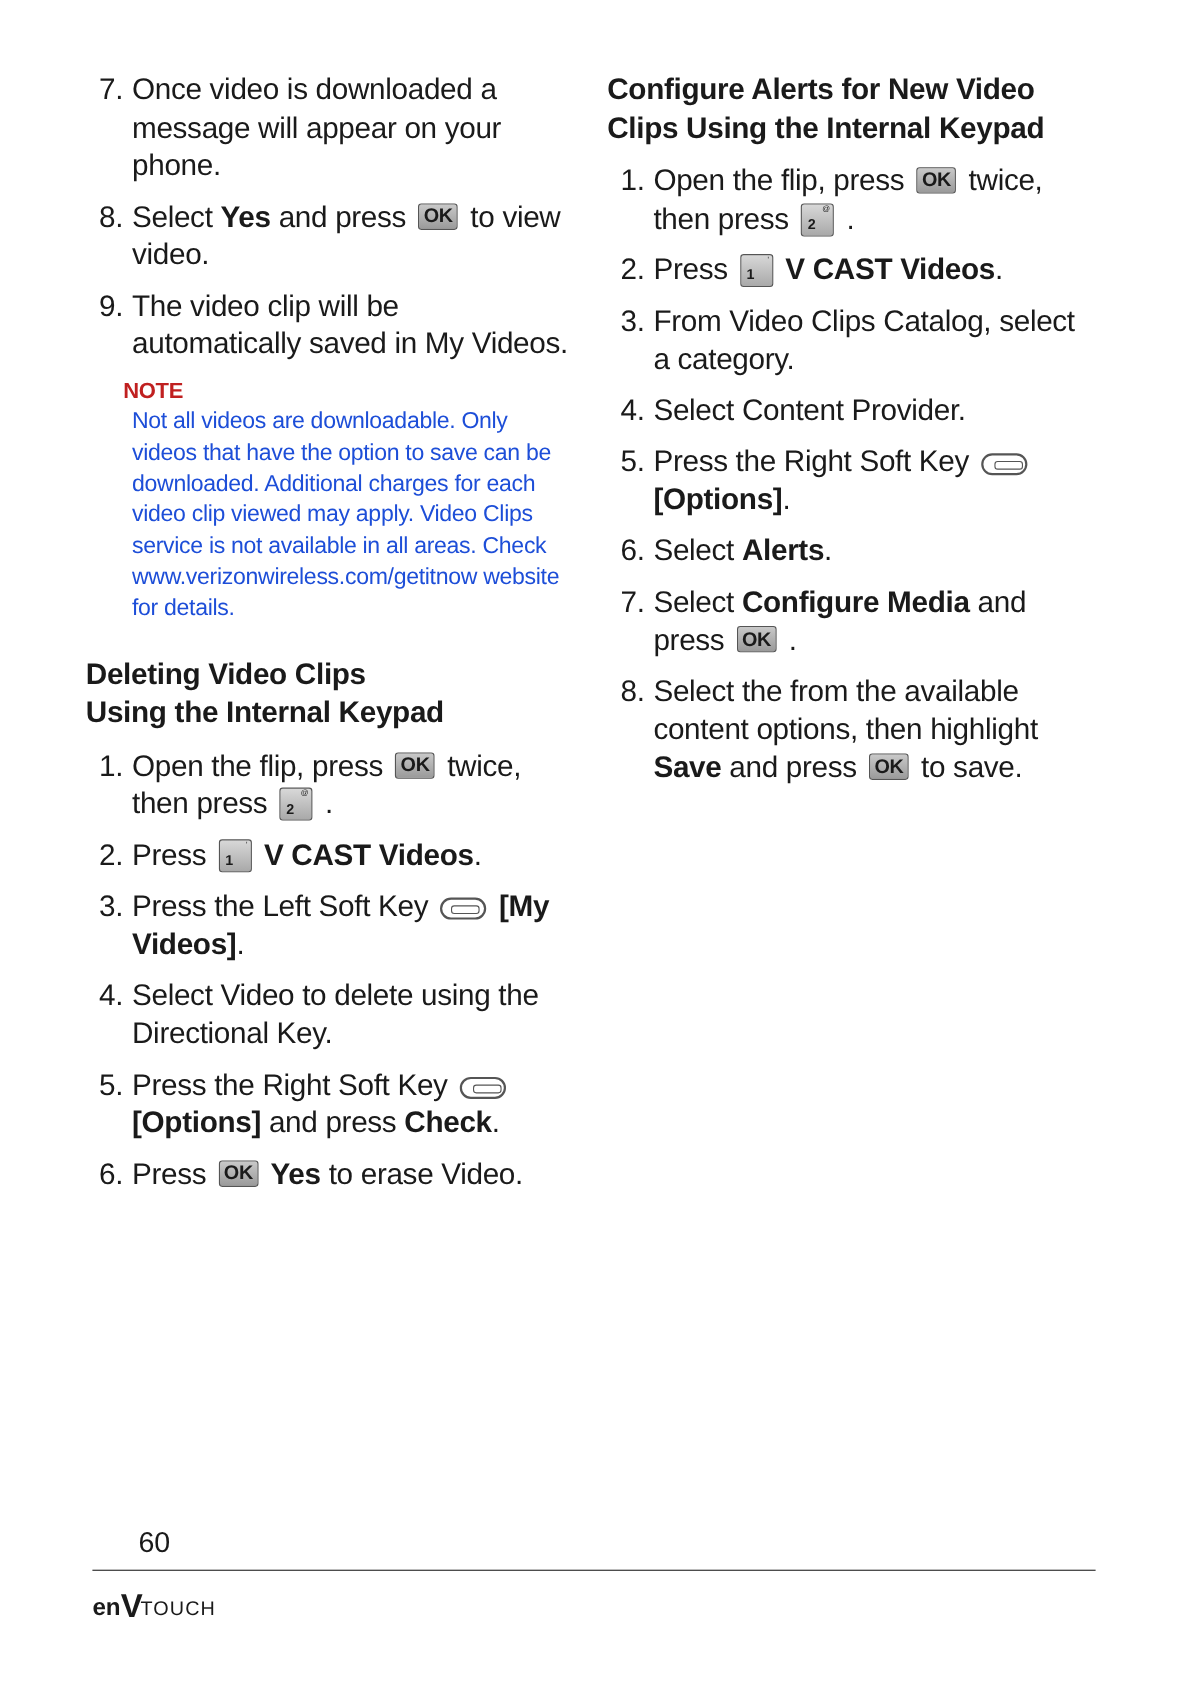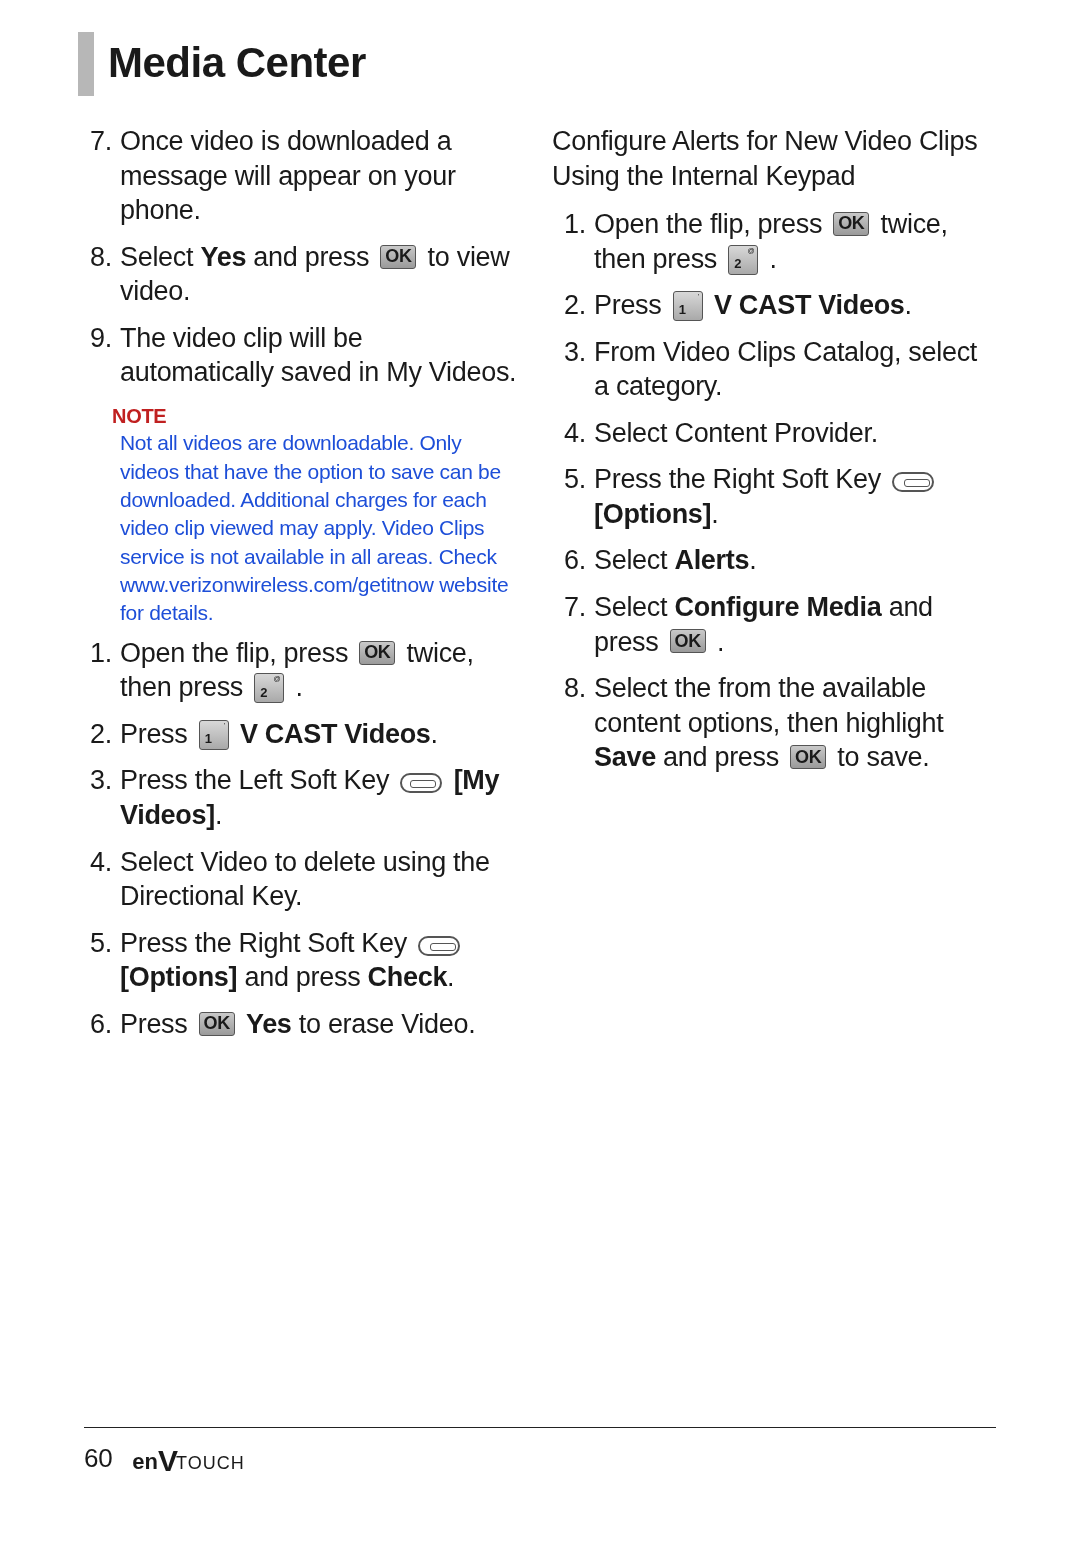"Media Center" div.title-wrap { html: <div> <div></div> <div>Media Center</div> </div> -> none }
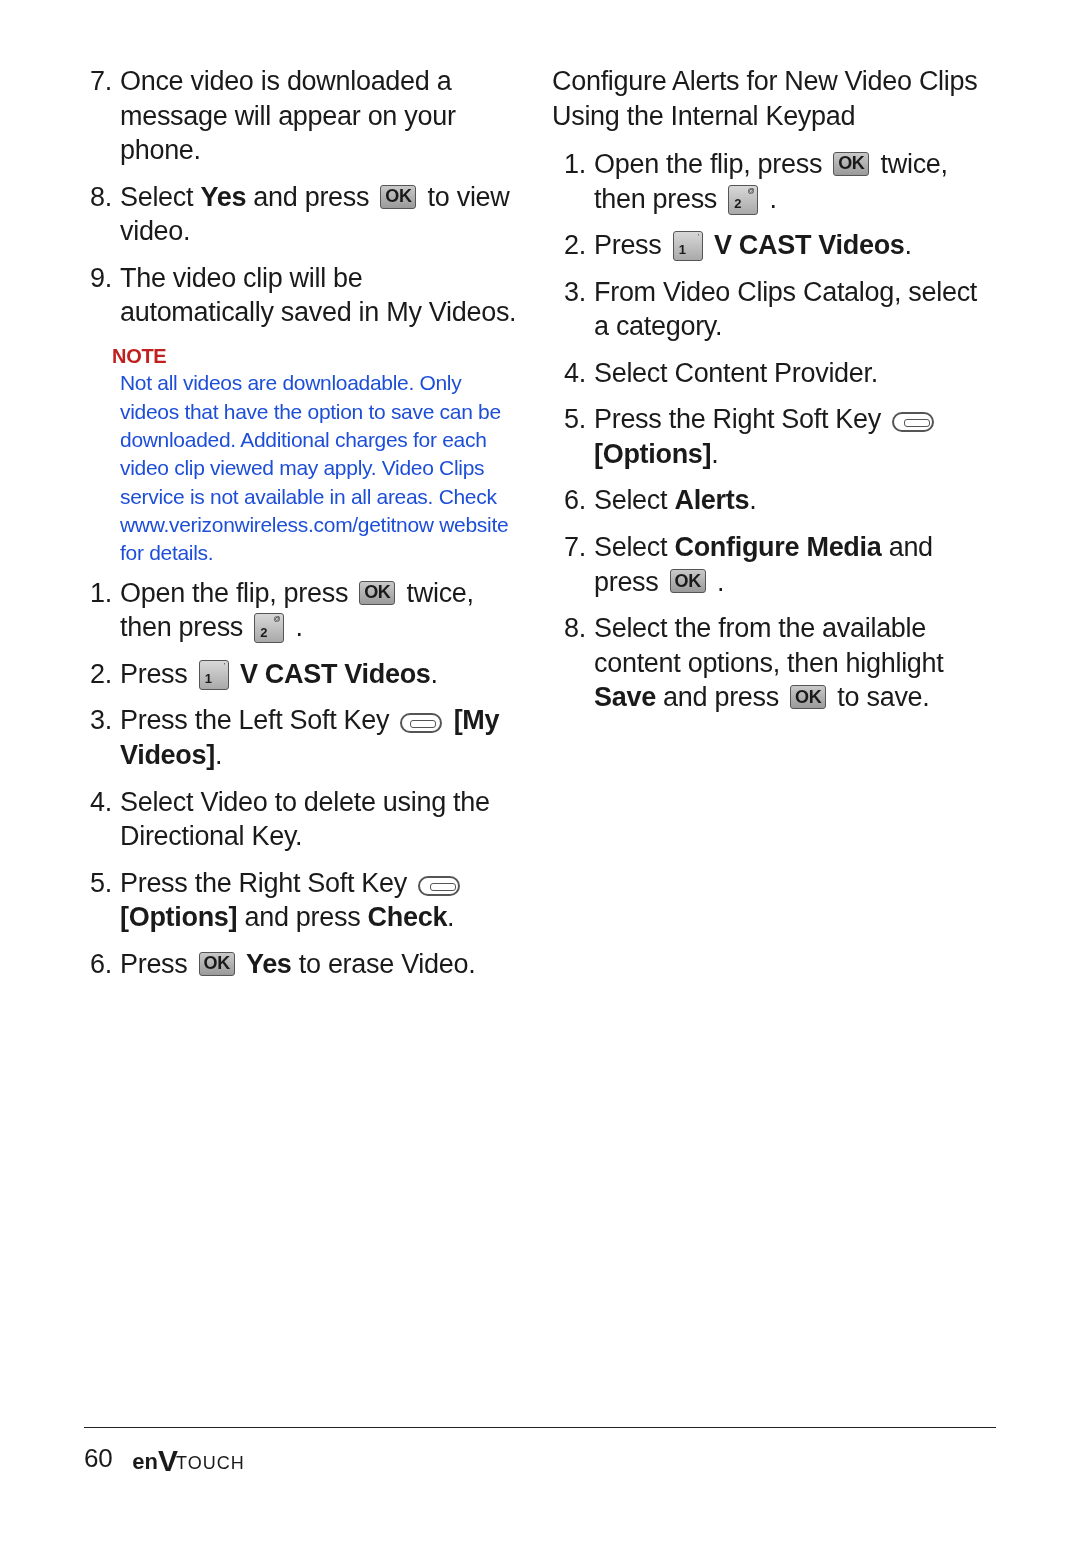"Configure Alerts for New Video" .subhead { font-weight: 400 -> 700 }
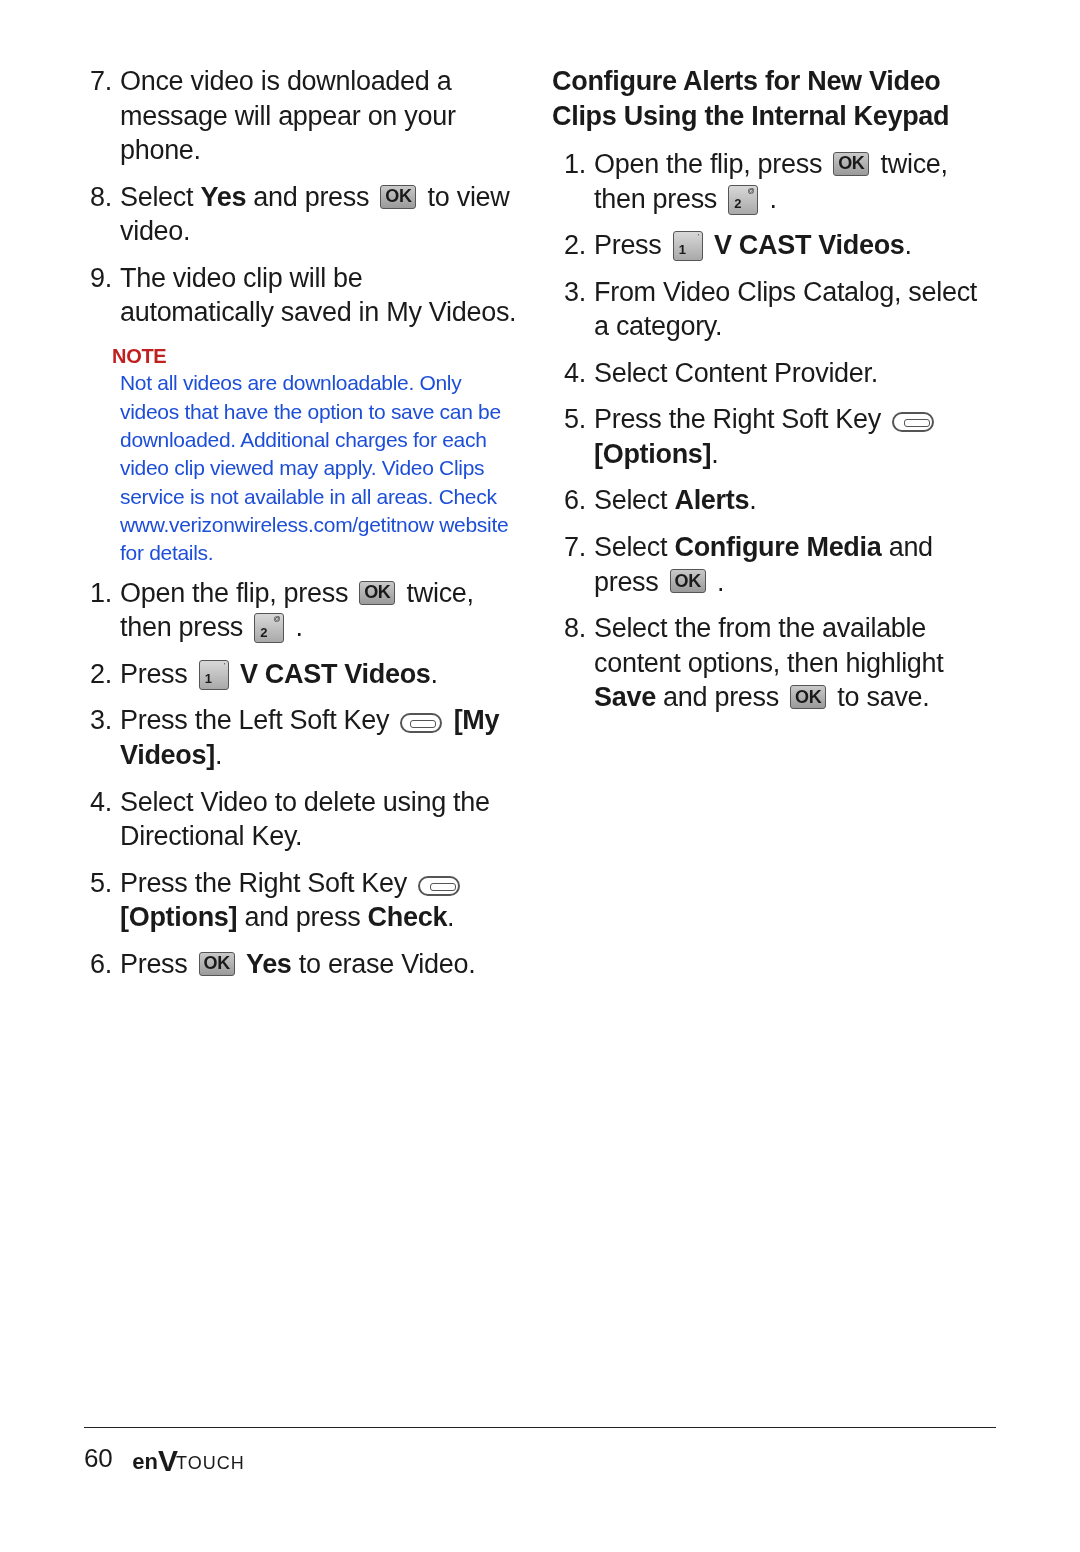"Deleting Video Clips" div.subhead { html: none -> <div>Deleting Video Clips<br>Using the Internal Keypad</div> }
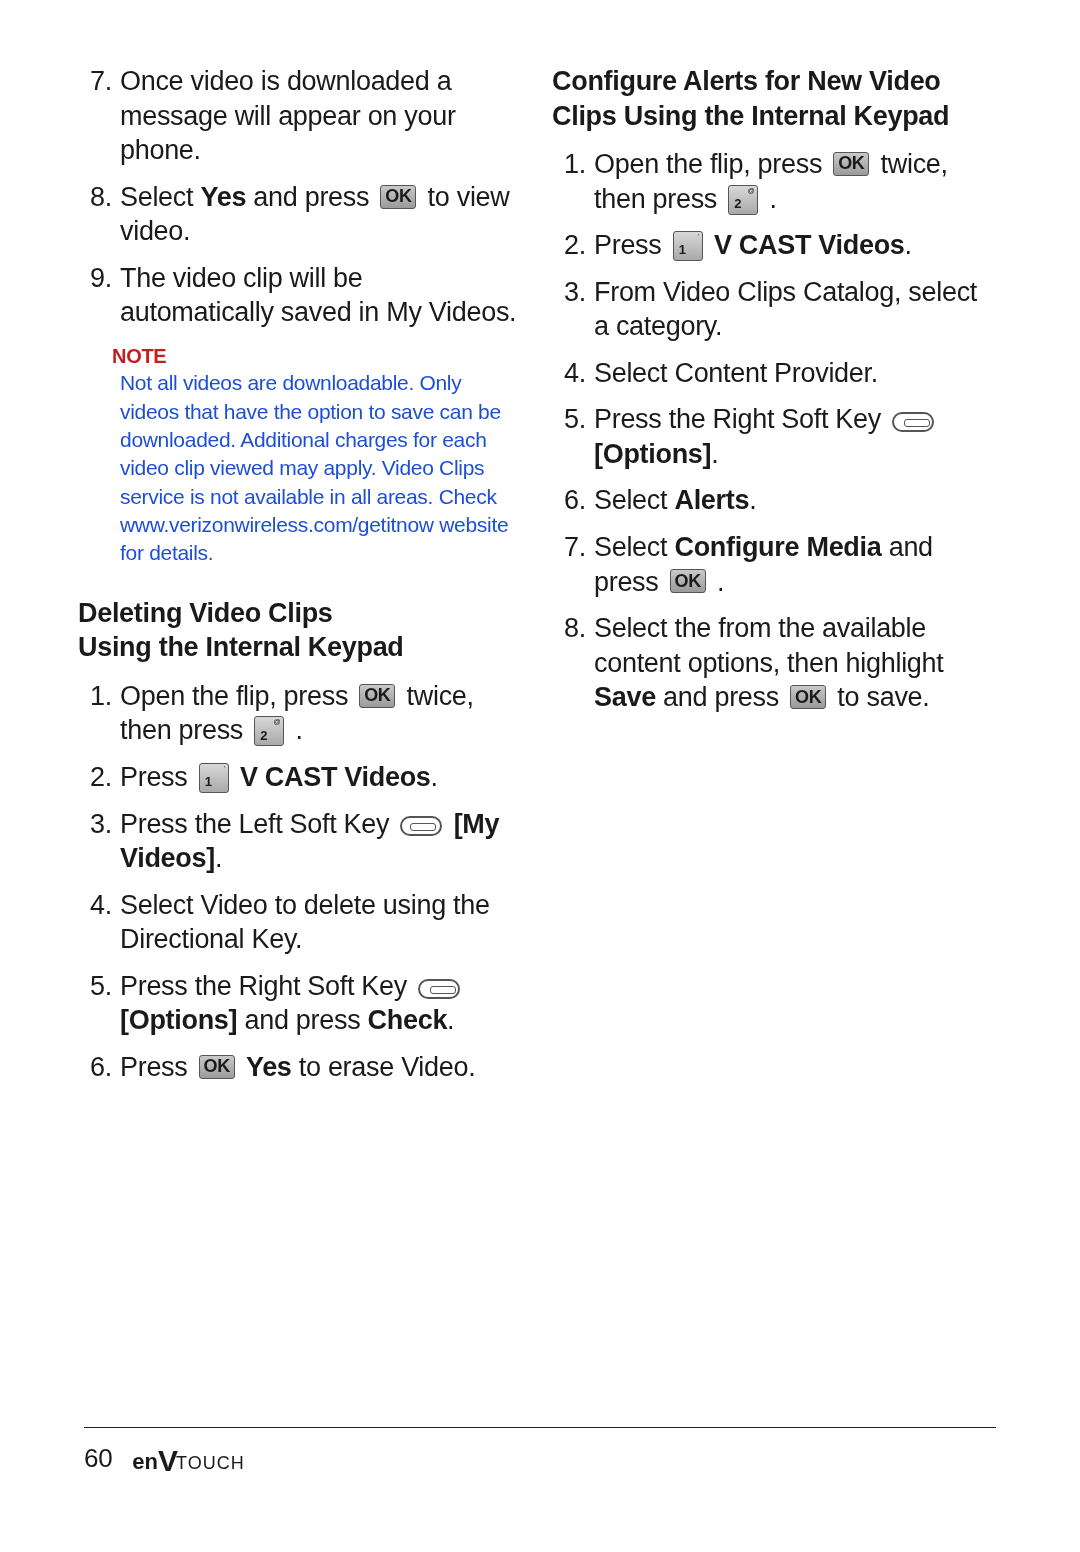"60" .footer { flex-direction: none -> column }
